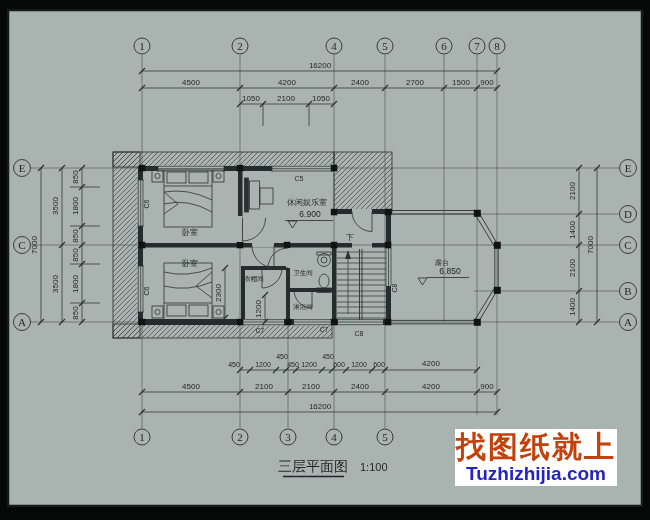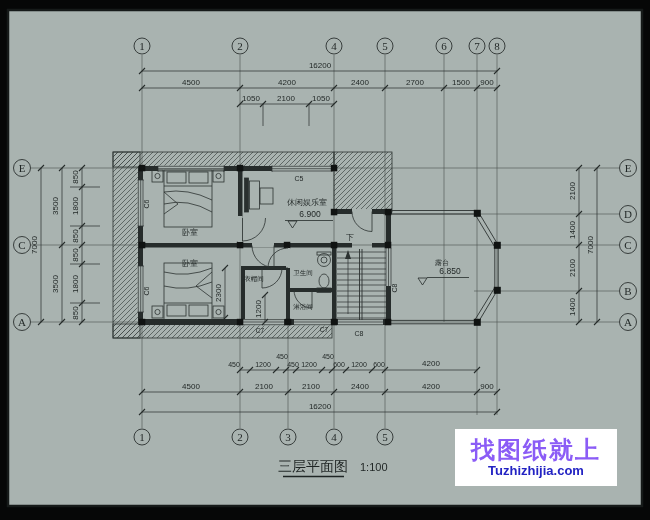"找图纸就上" .wm1 { color: #8b5cf6 -> #c2410c; font-size: 24px -> 30px }
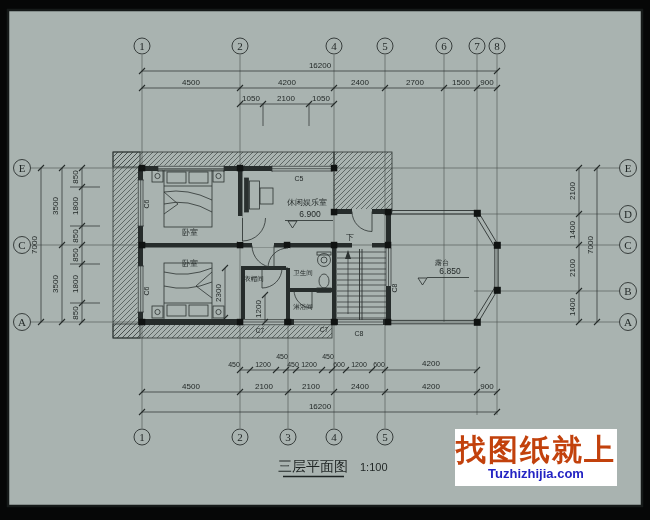"Tuzhizhijia.com" .wm2 { font-size: 13px -> 19px }
